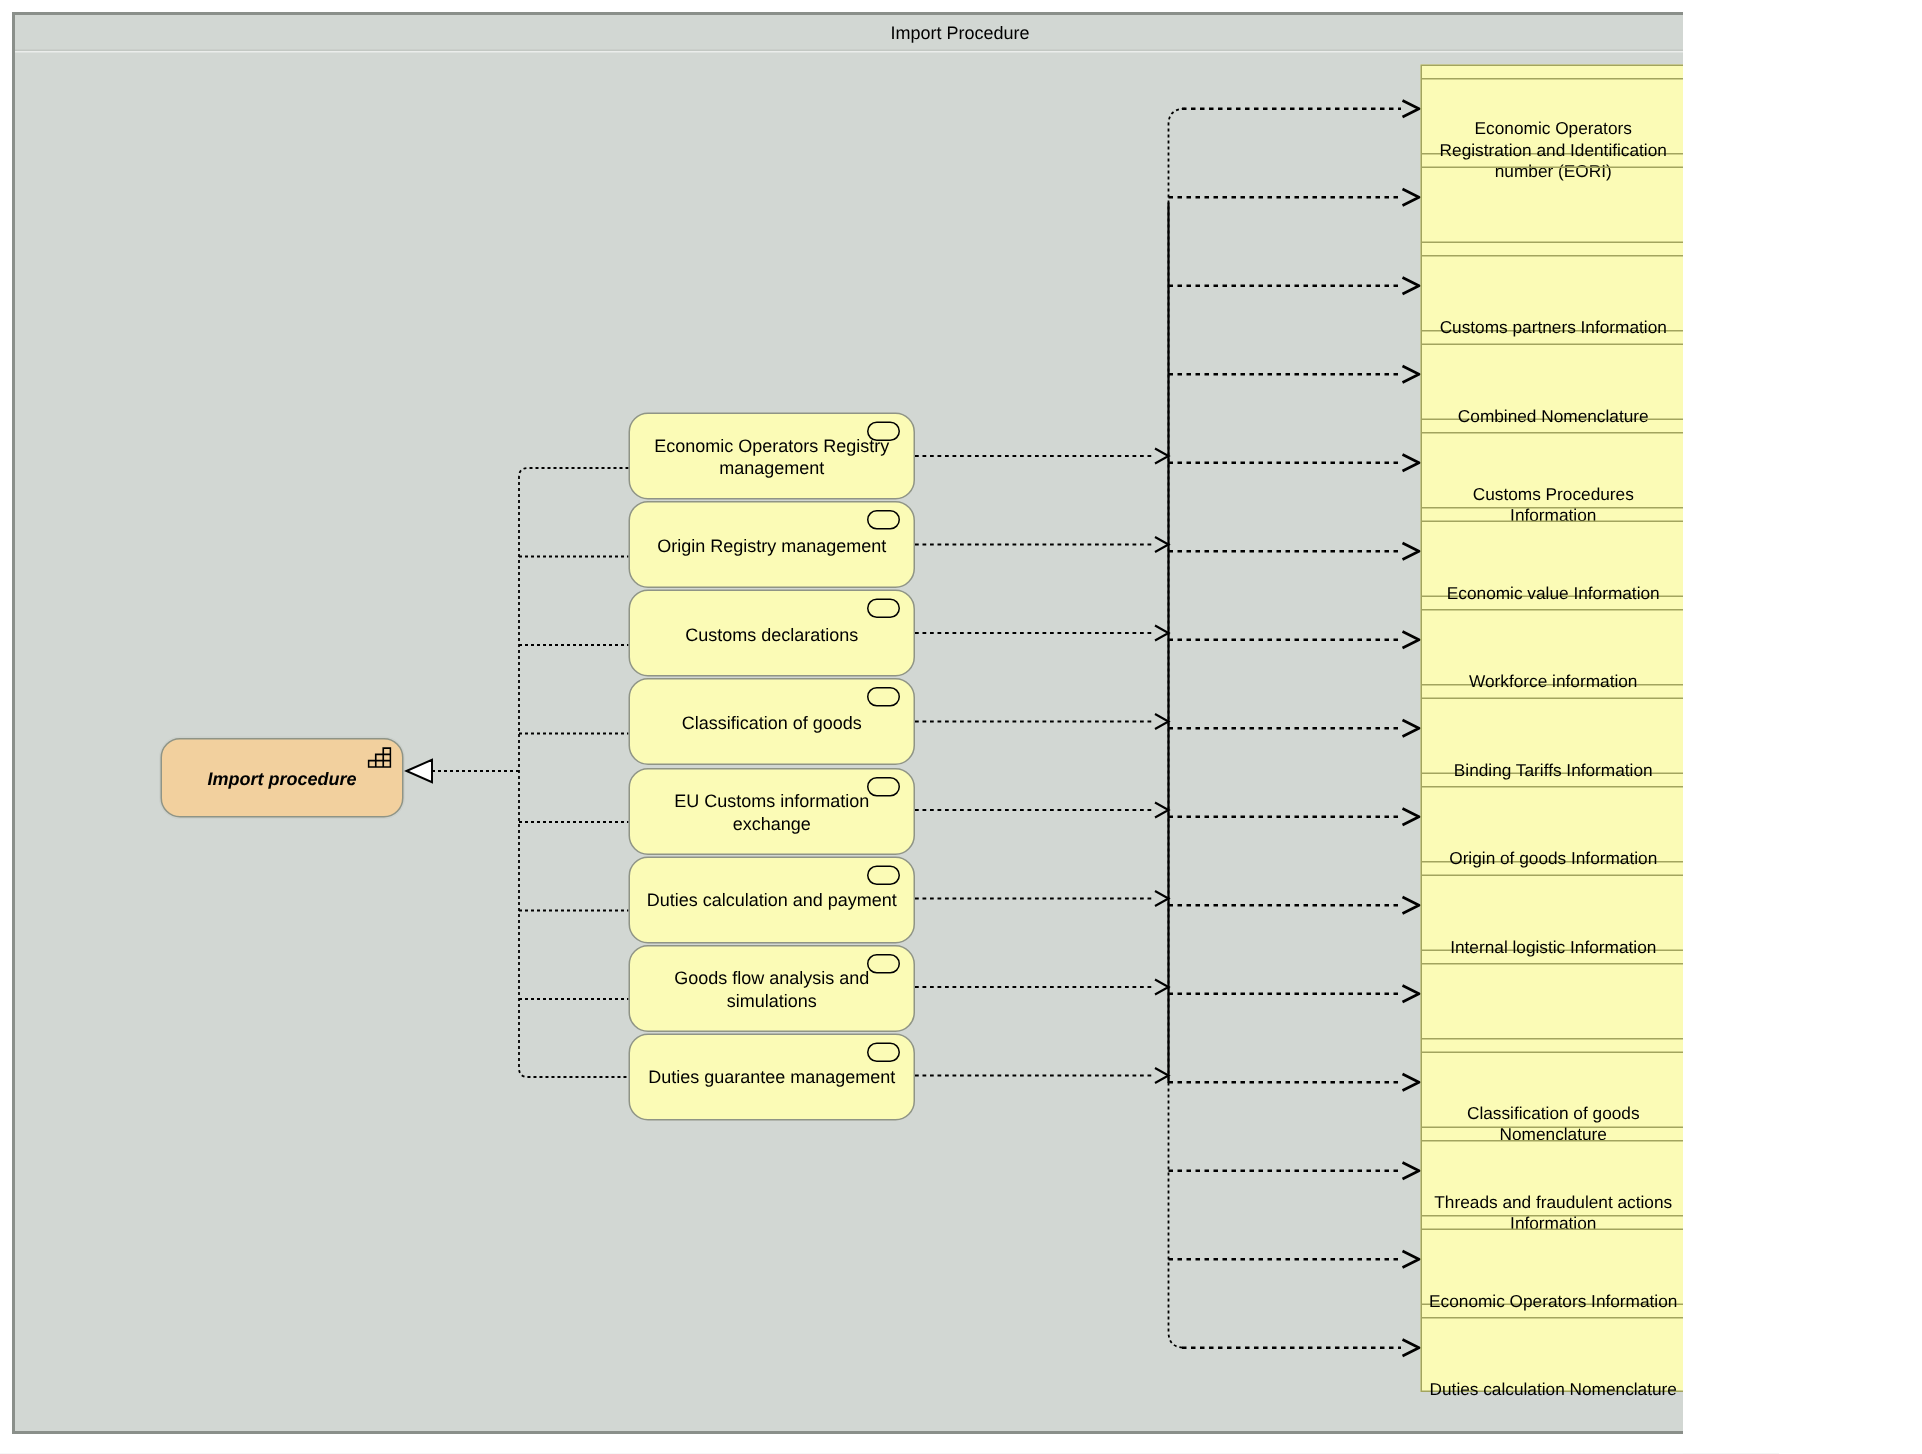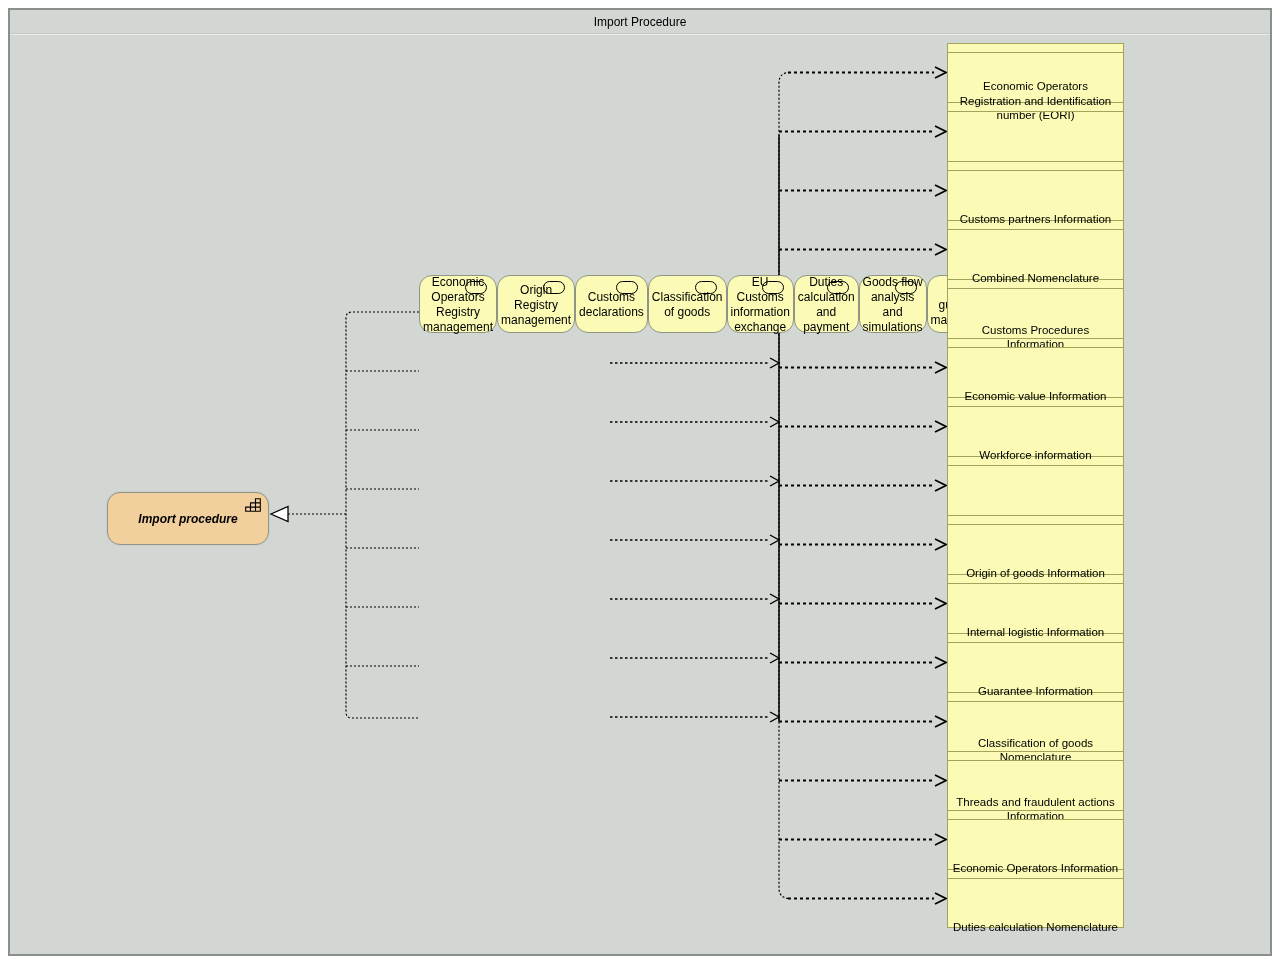"Import Procedure" .page { width: 1281px -> 1122px }
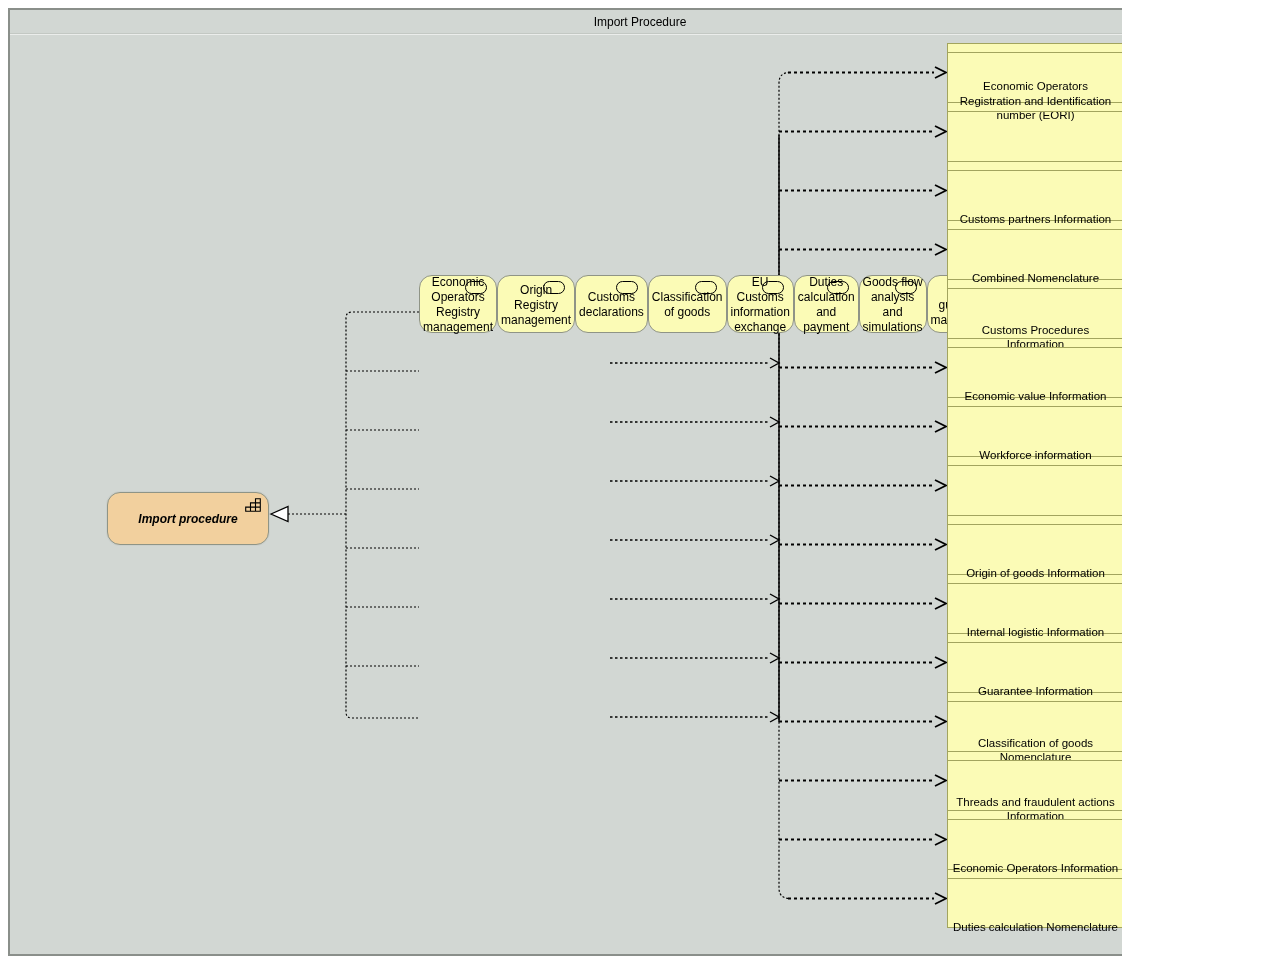"Economic Operators Registry management" .services { flex-direction: none -> column }
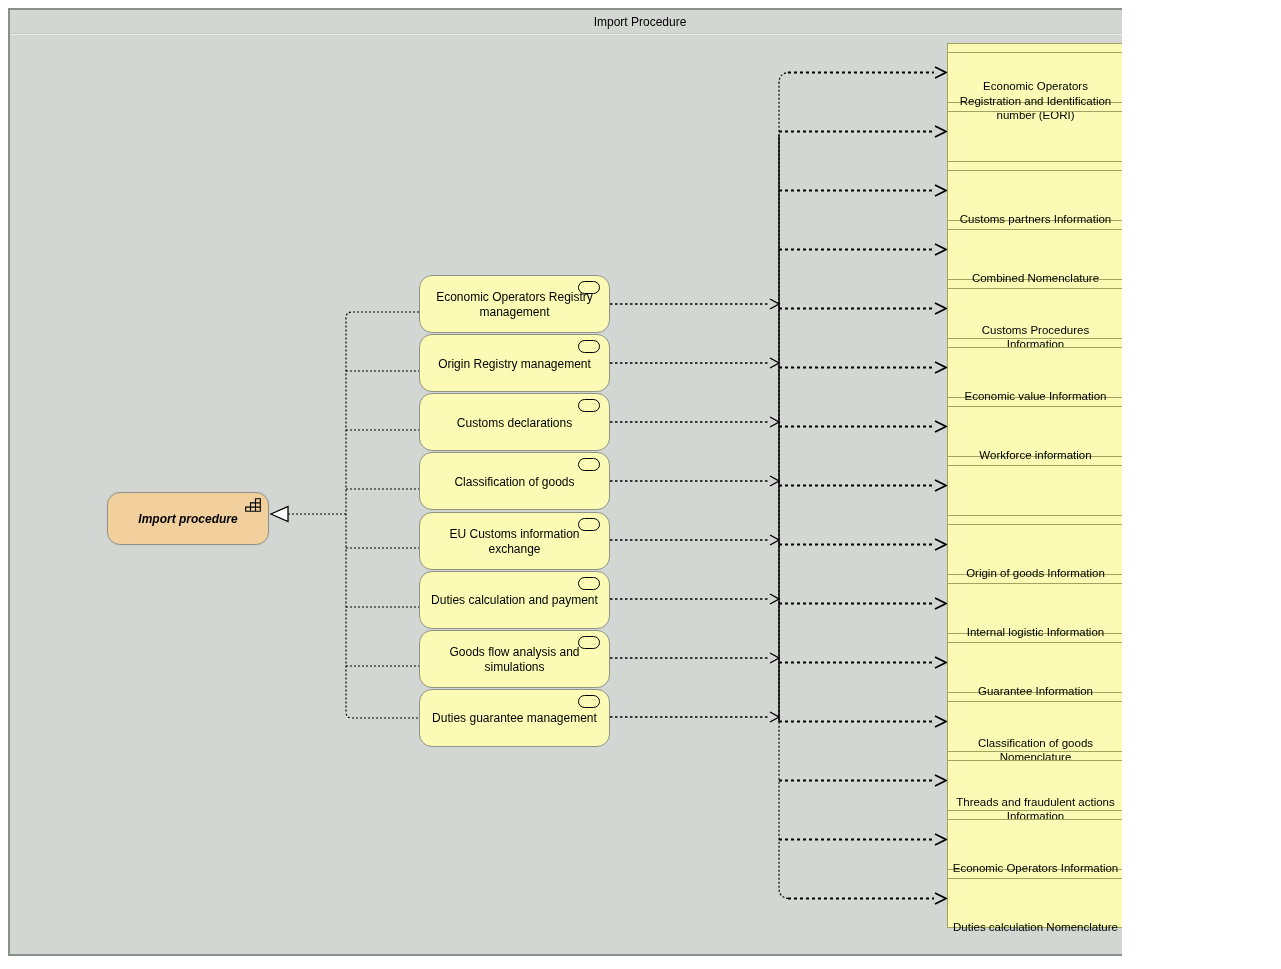"Binding Tariffs Information" div.obody { html: none -> <div> <span>Binding Tariffs Information</span> </div> }
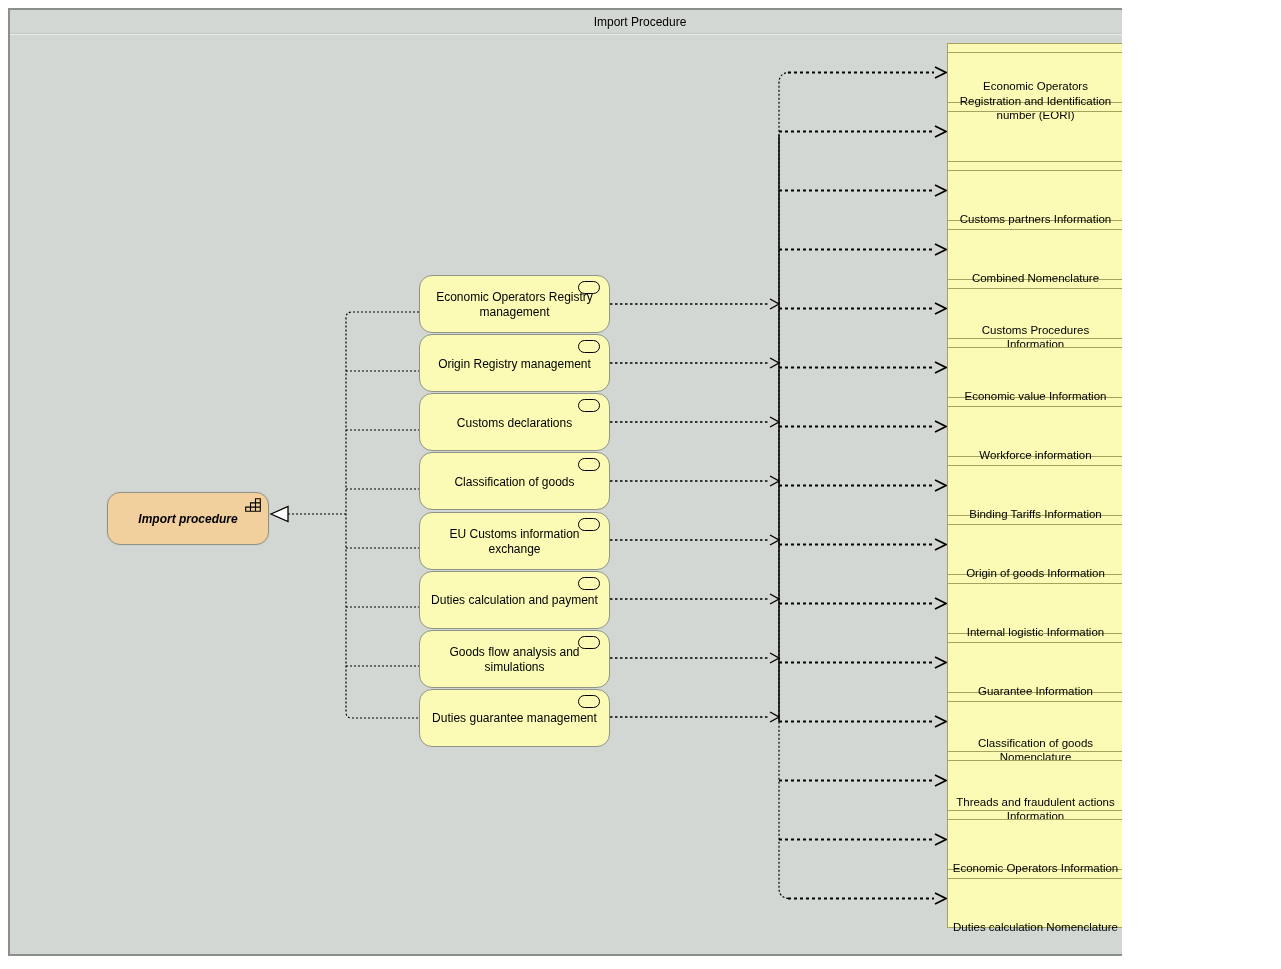"Guarantee Information" div.obody { html: <div> <span>Guarantee Information</span> </div> -> none }
